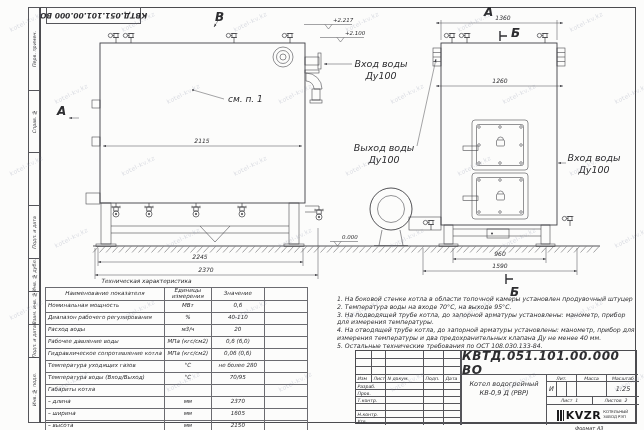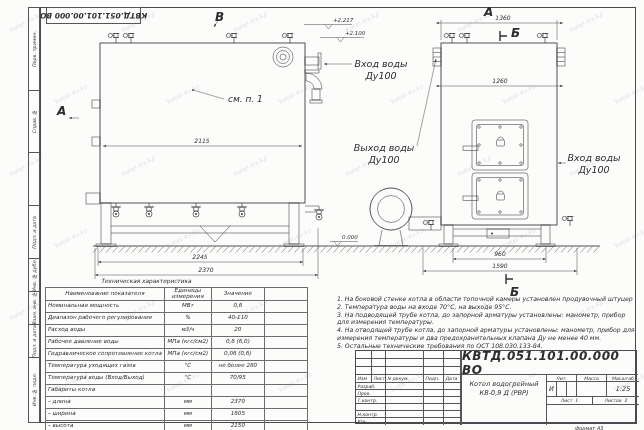"KVZR" div.logo { html: none -> <div> <span></span> <span>KVZR</span> <span> <div>КОТЕЛЬНЫЙ</div> <div>ЗАВОД РЭП</div> </span> </div> }
